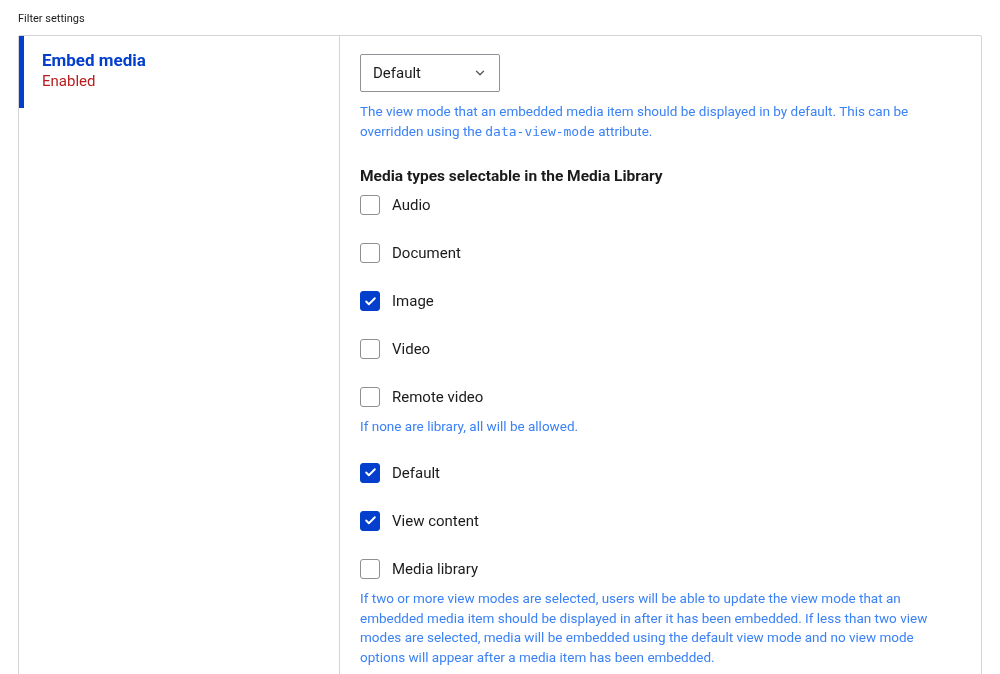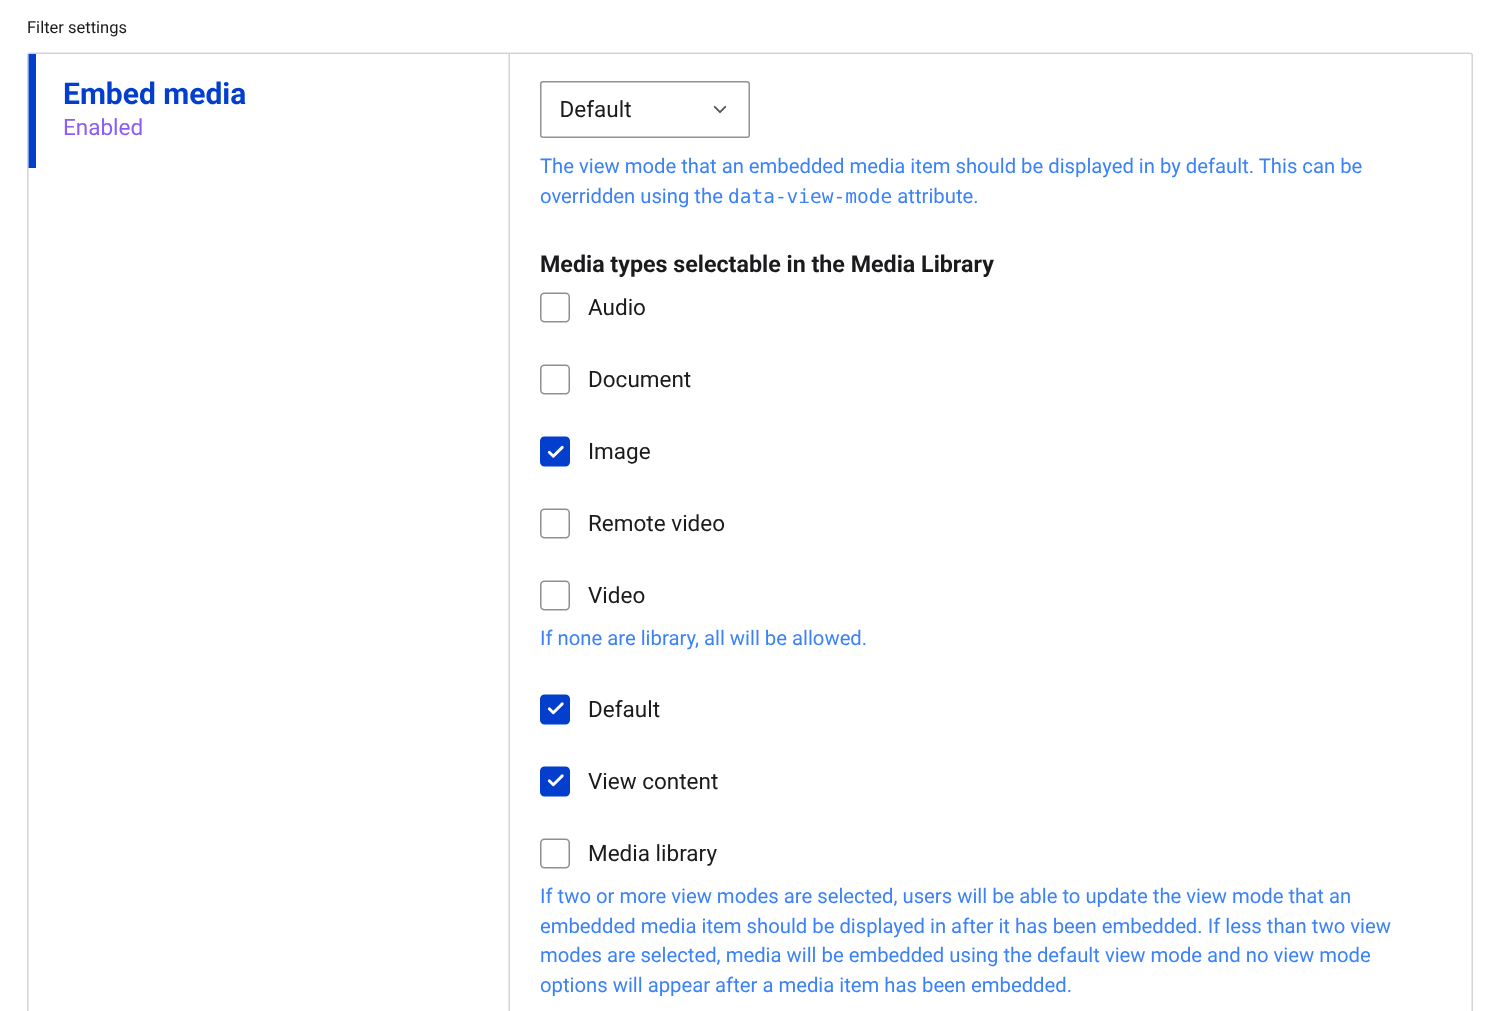"Embed media" .tab-title { font-size: 20px -> 17px }
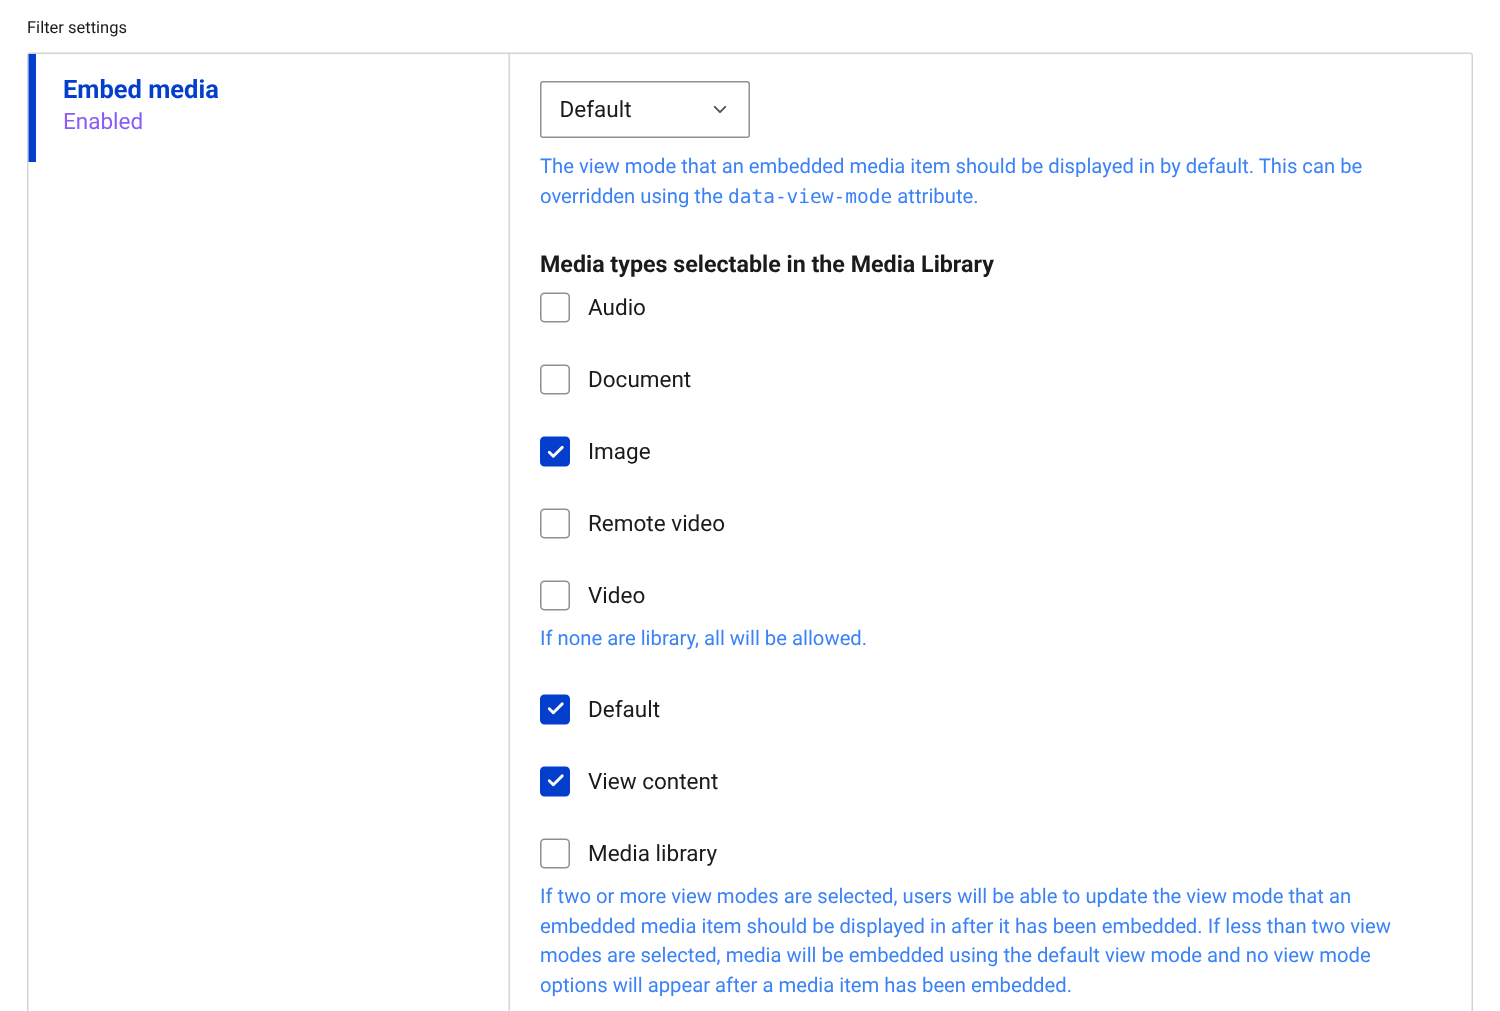"Enabled" .tab-status { color: #8b5cf6 -> #b91c1c }
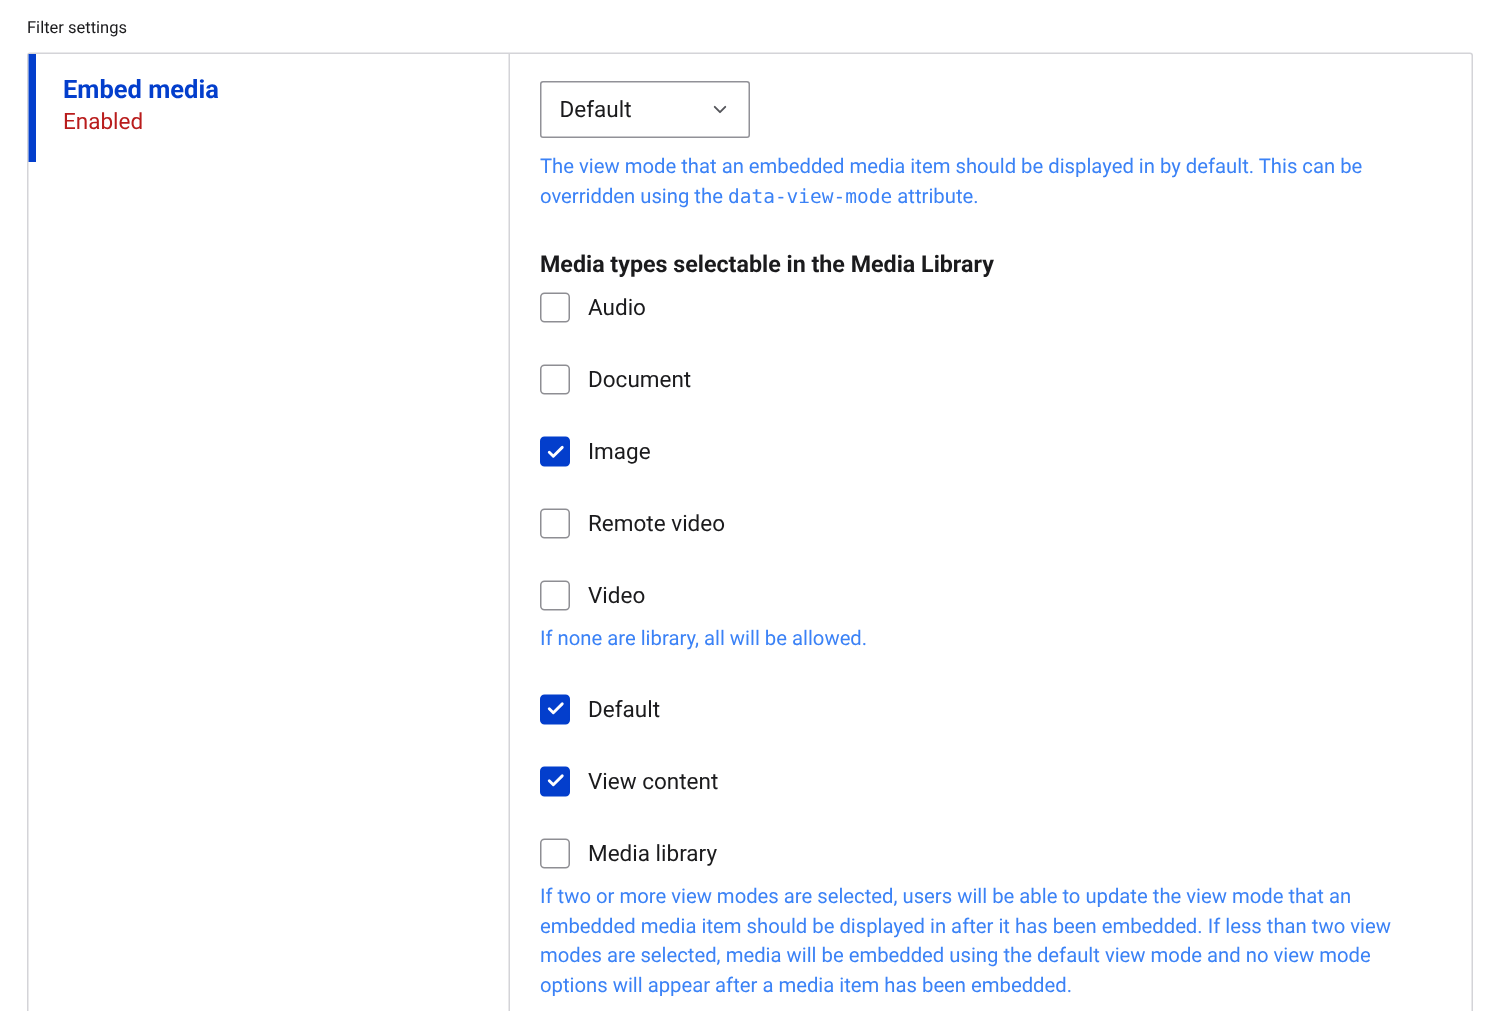"Remote video" label.checkbox-row { order: before "Video" -> after "Video" }
